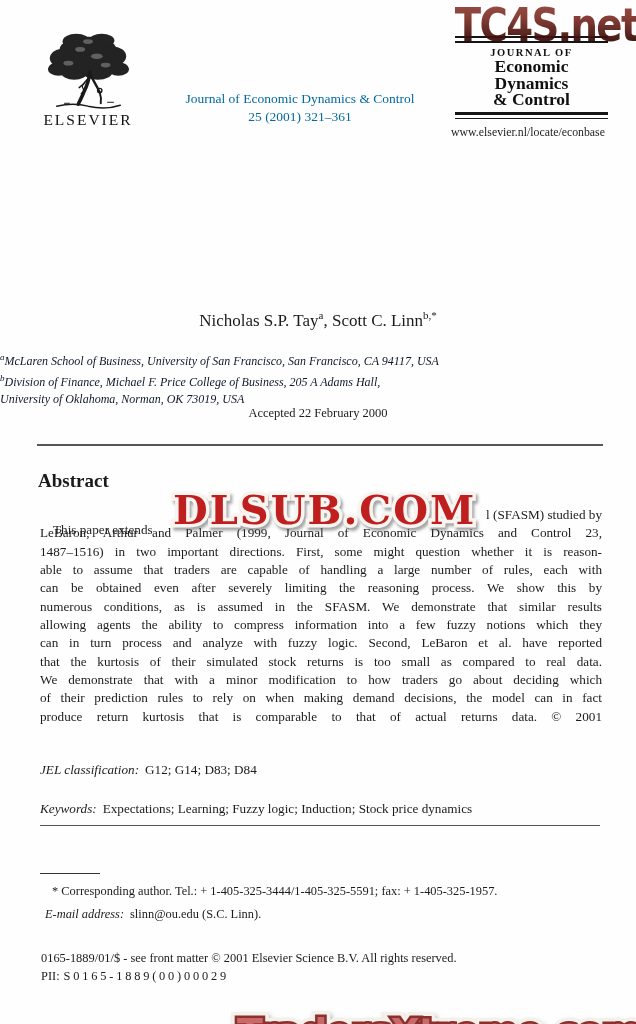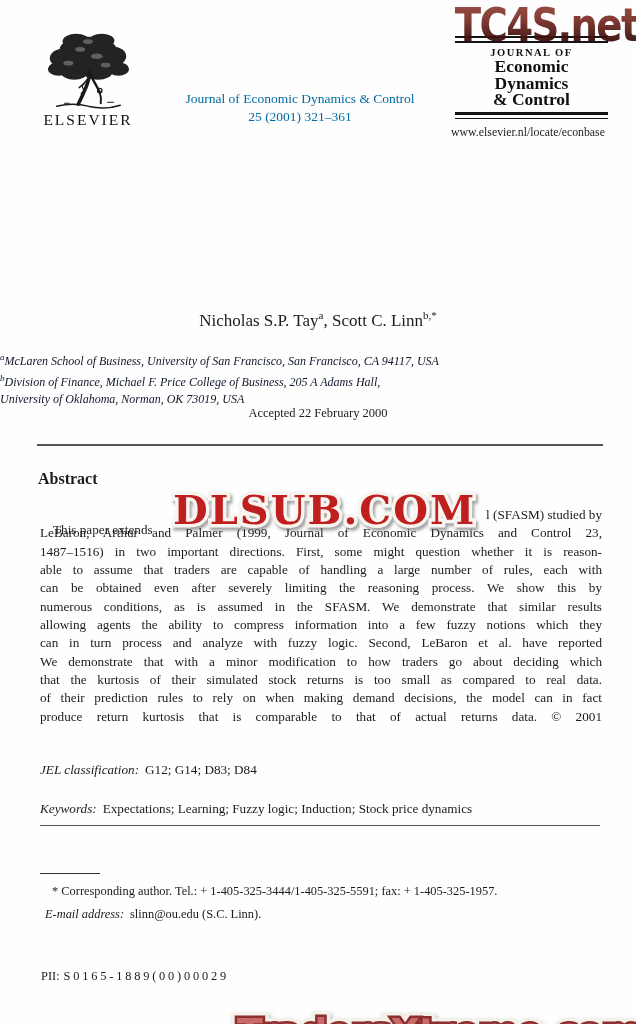"Abstract" .abs-head { font-size: 16px -> 19px }
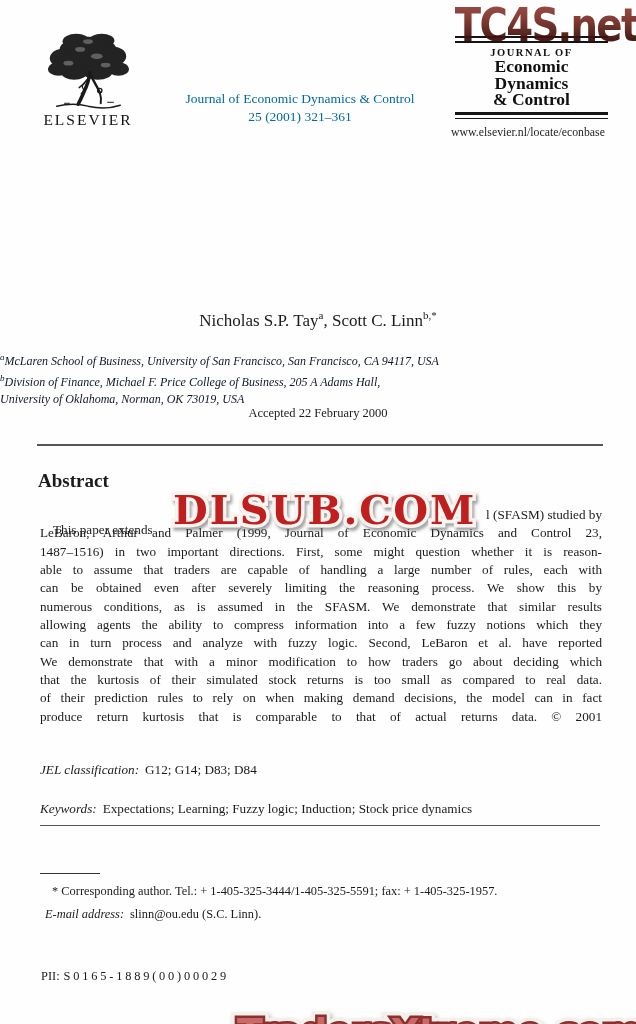"We demonstrate that with a" div.jline { order: before "that the kurtosis of their" -> after "that the kurtosis of their" }
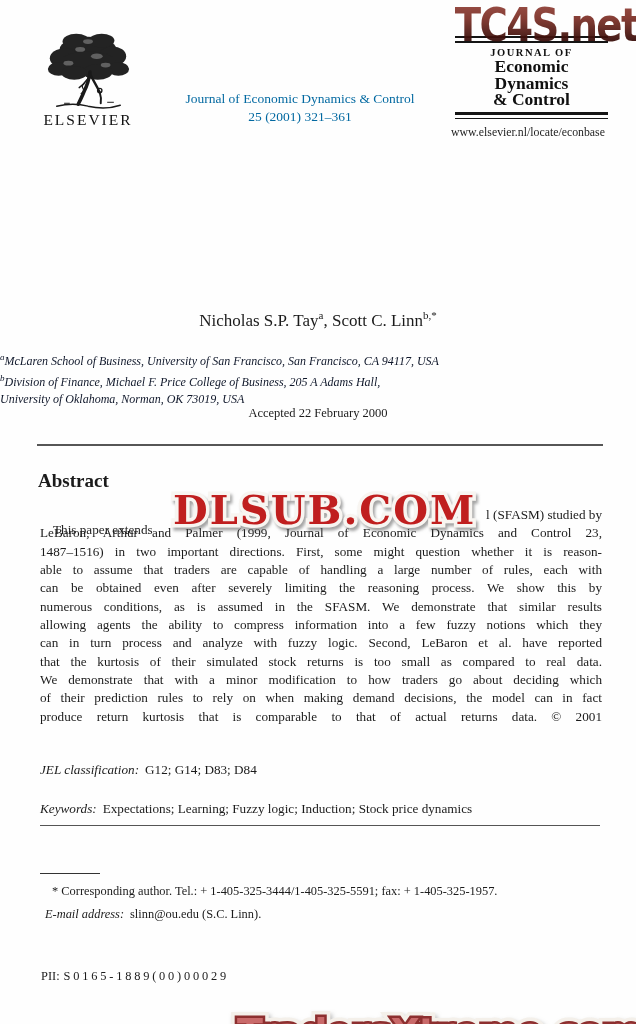"0165-1889/01/$ - see front matter" div.abs { html: none -> <div>0165-1889/01/$ - see front matter © 2001 Elsevier Science B.V. All rights reserved.</div> }
